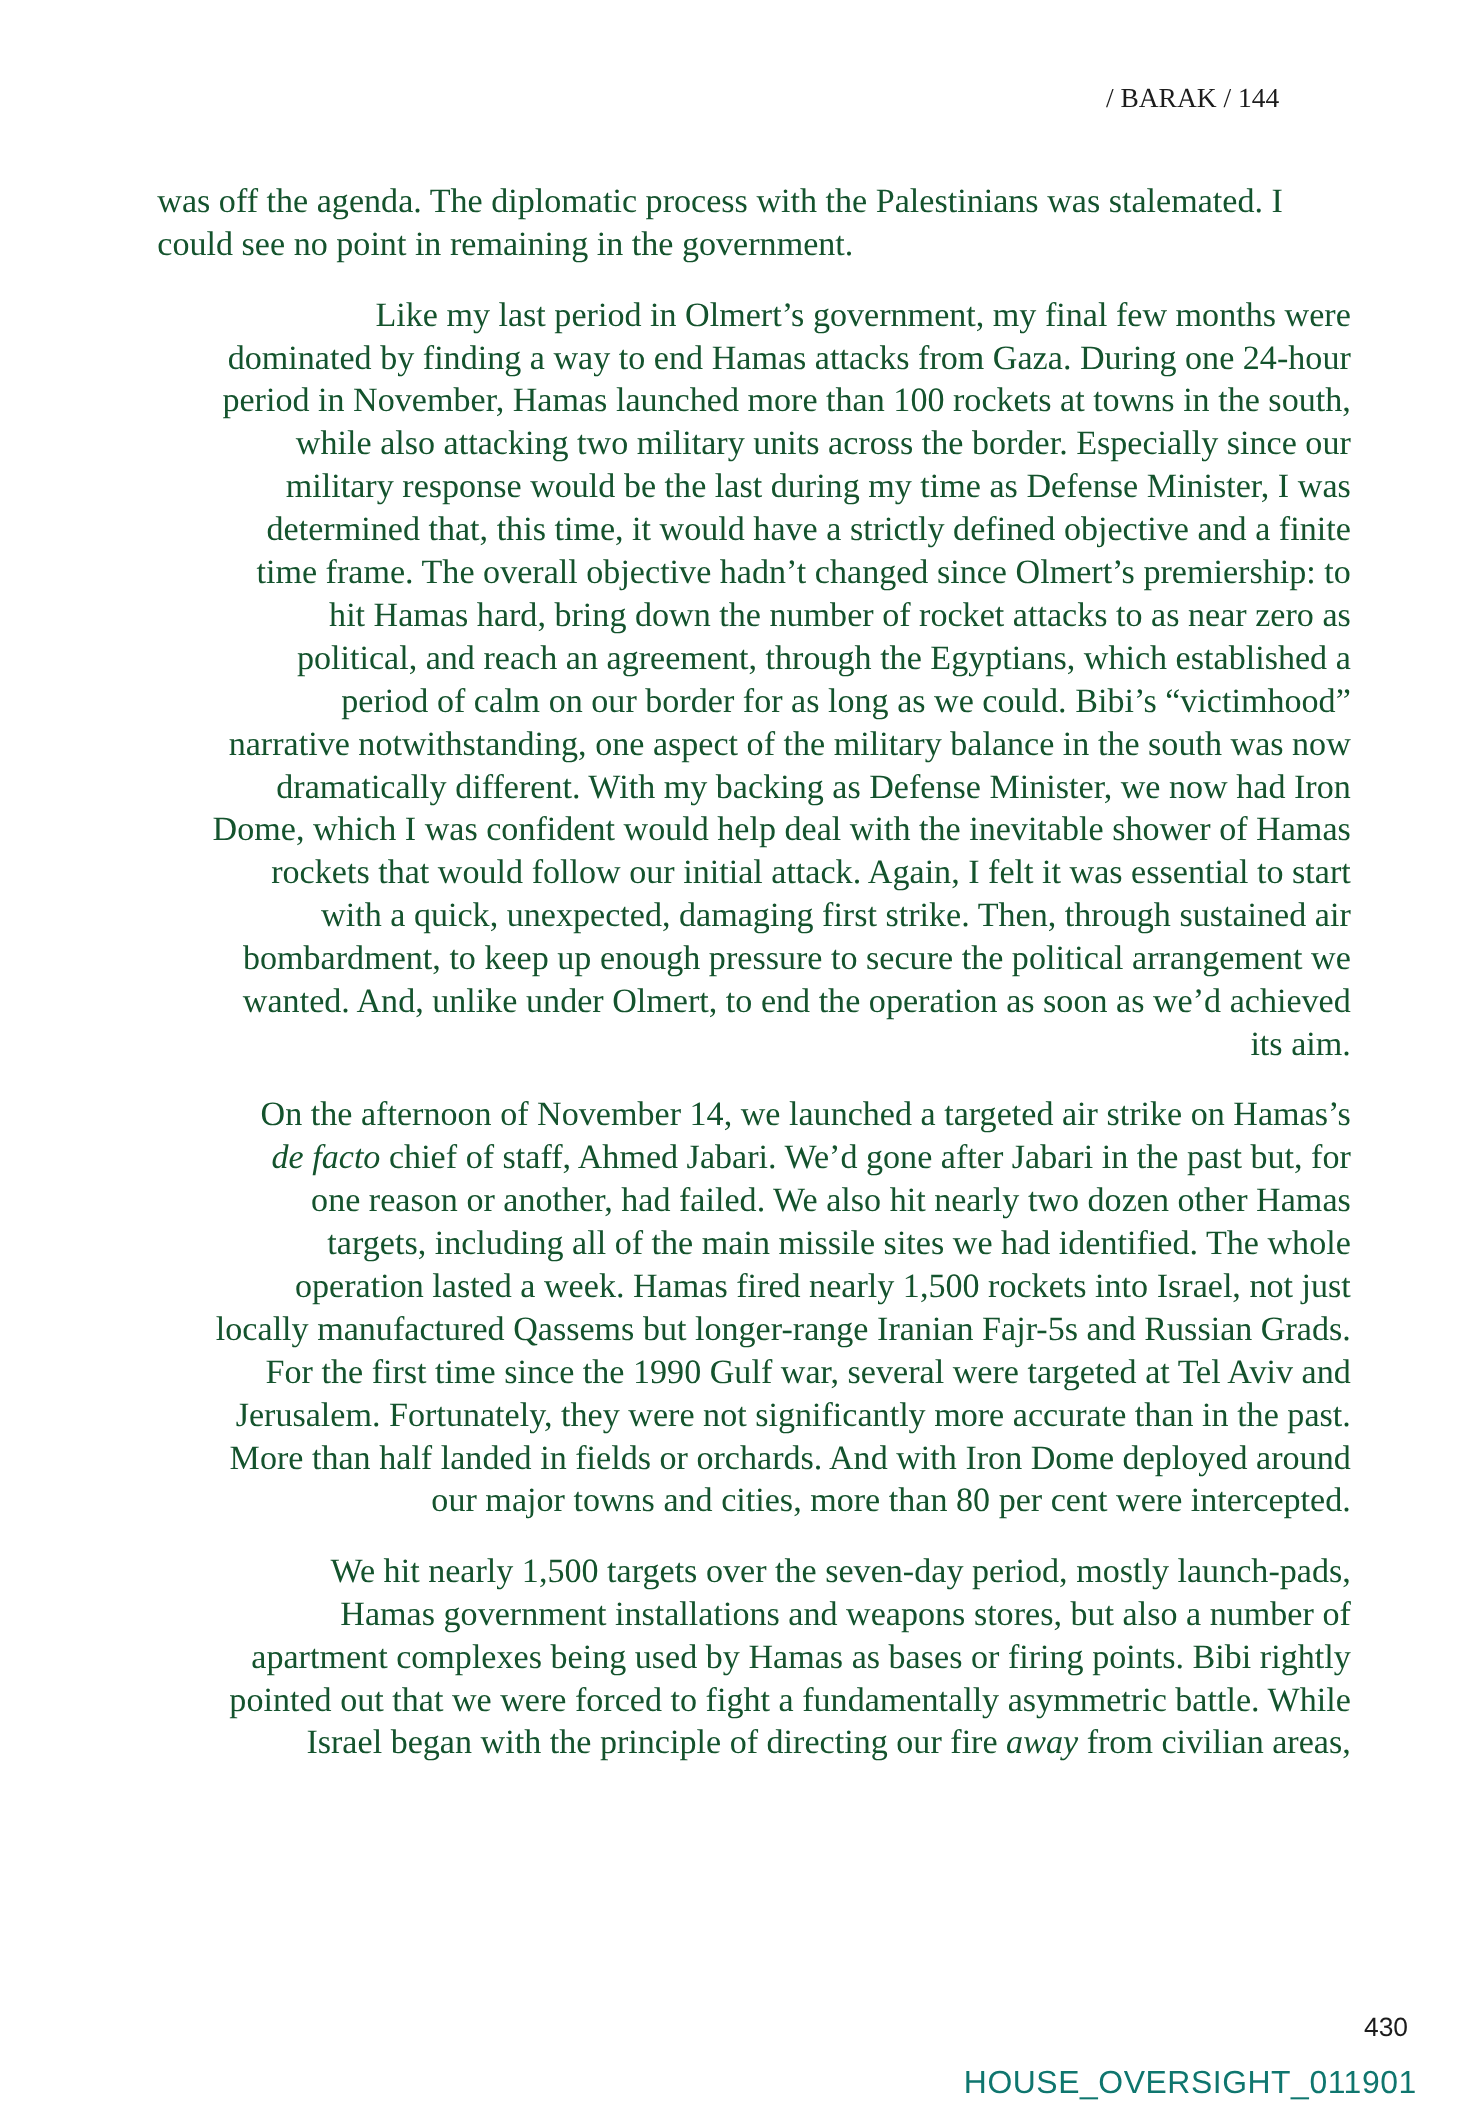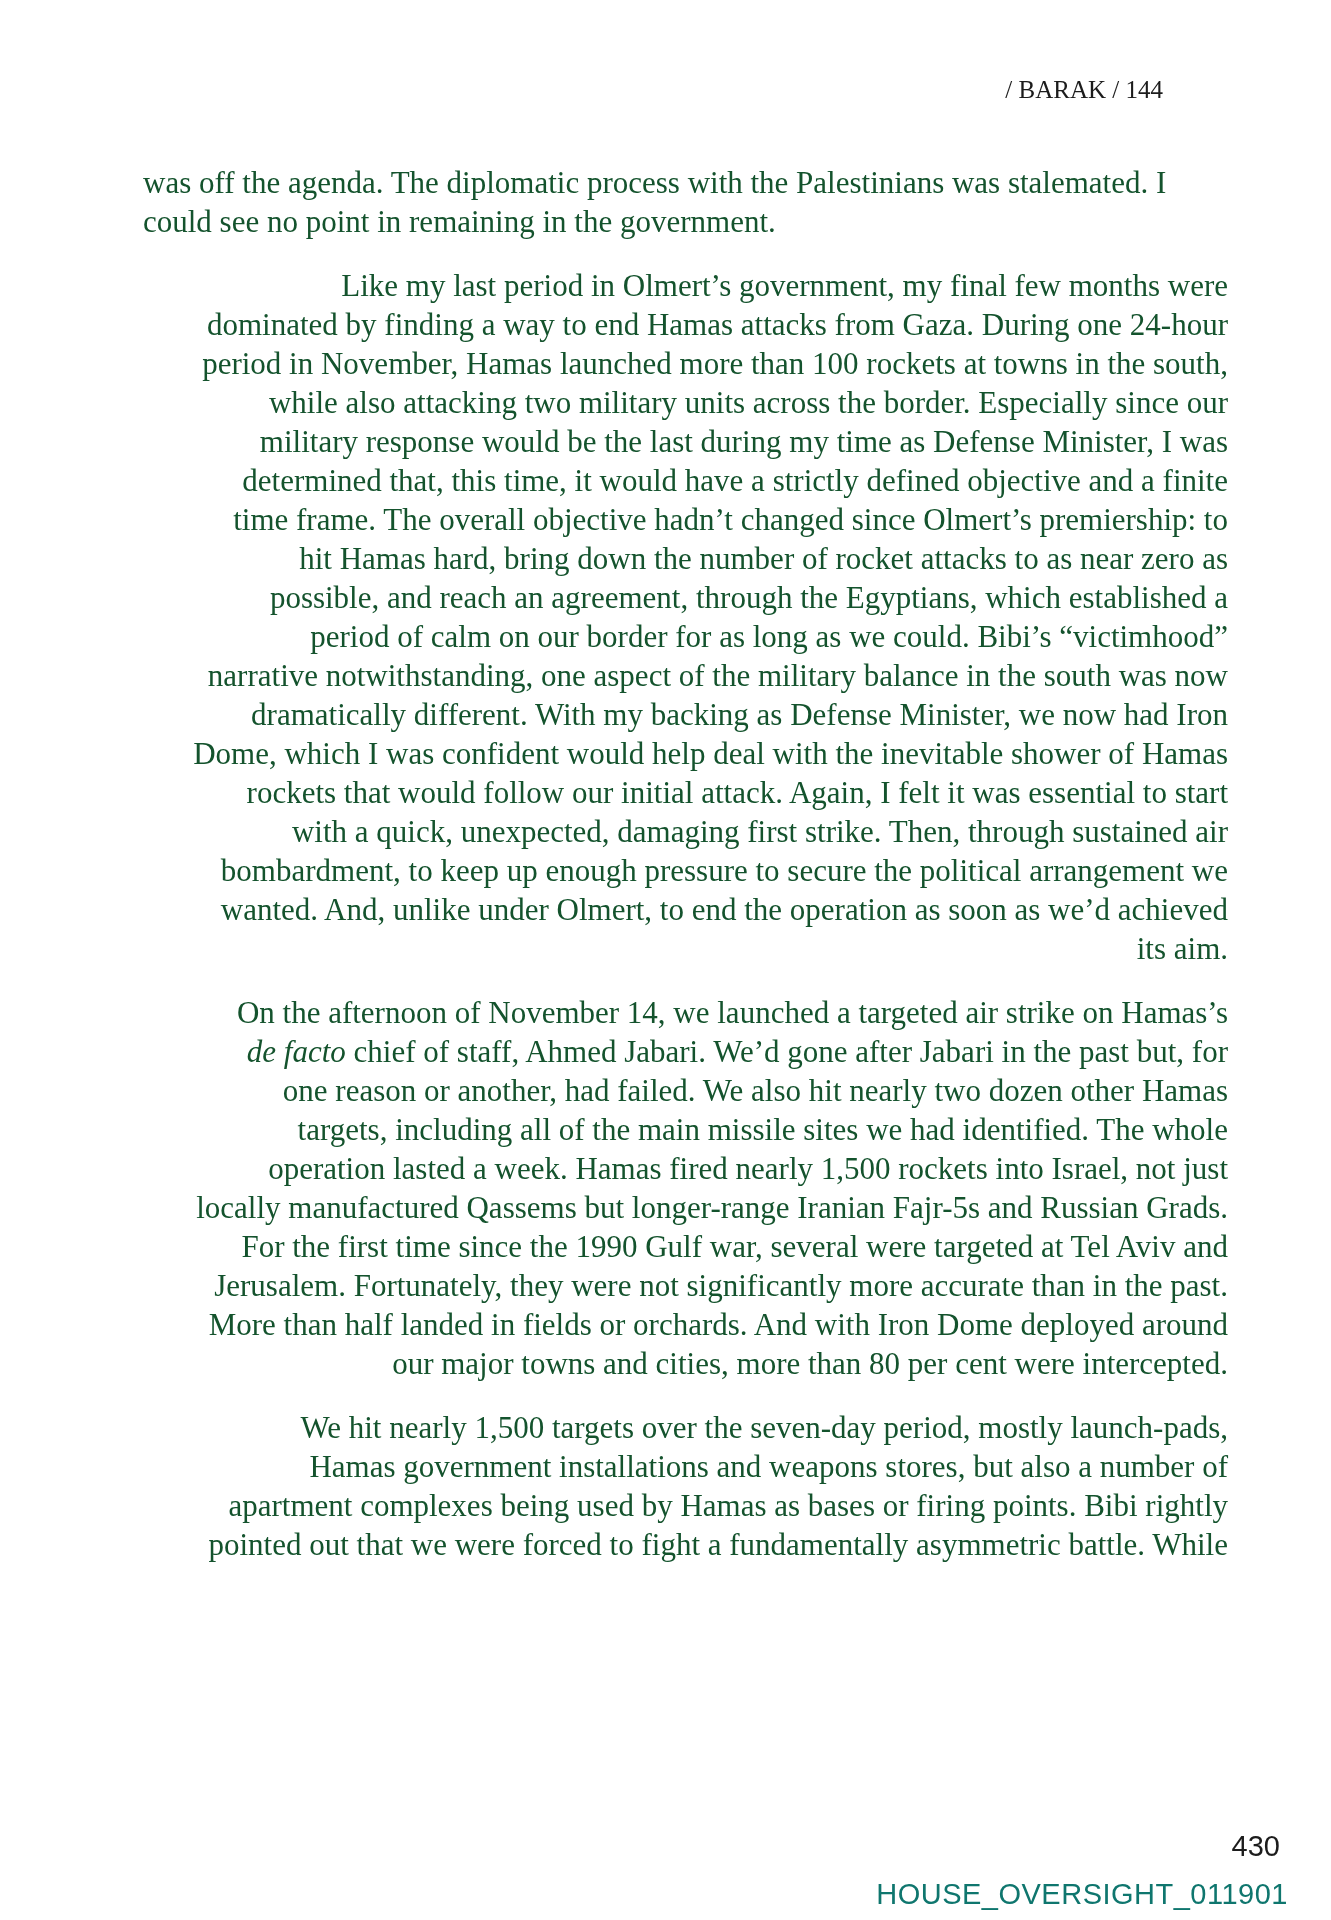"possible, and reach an agreement," span { text: possible -> political }
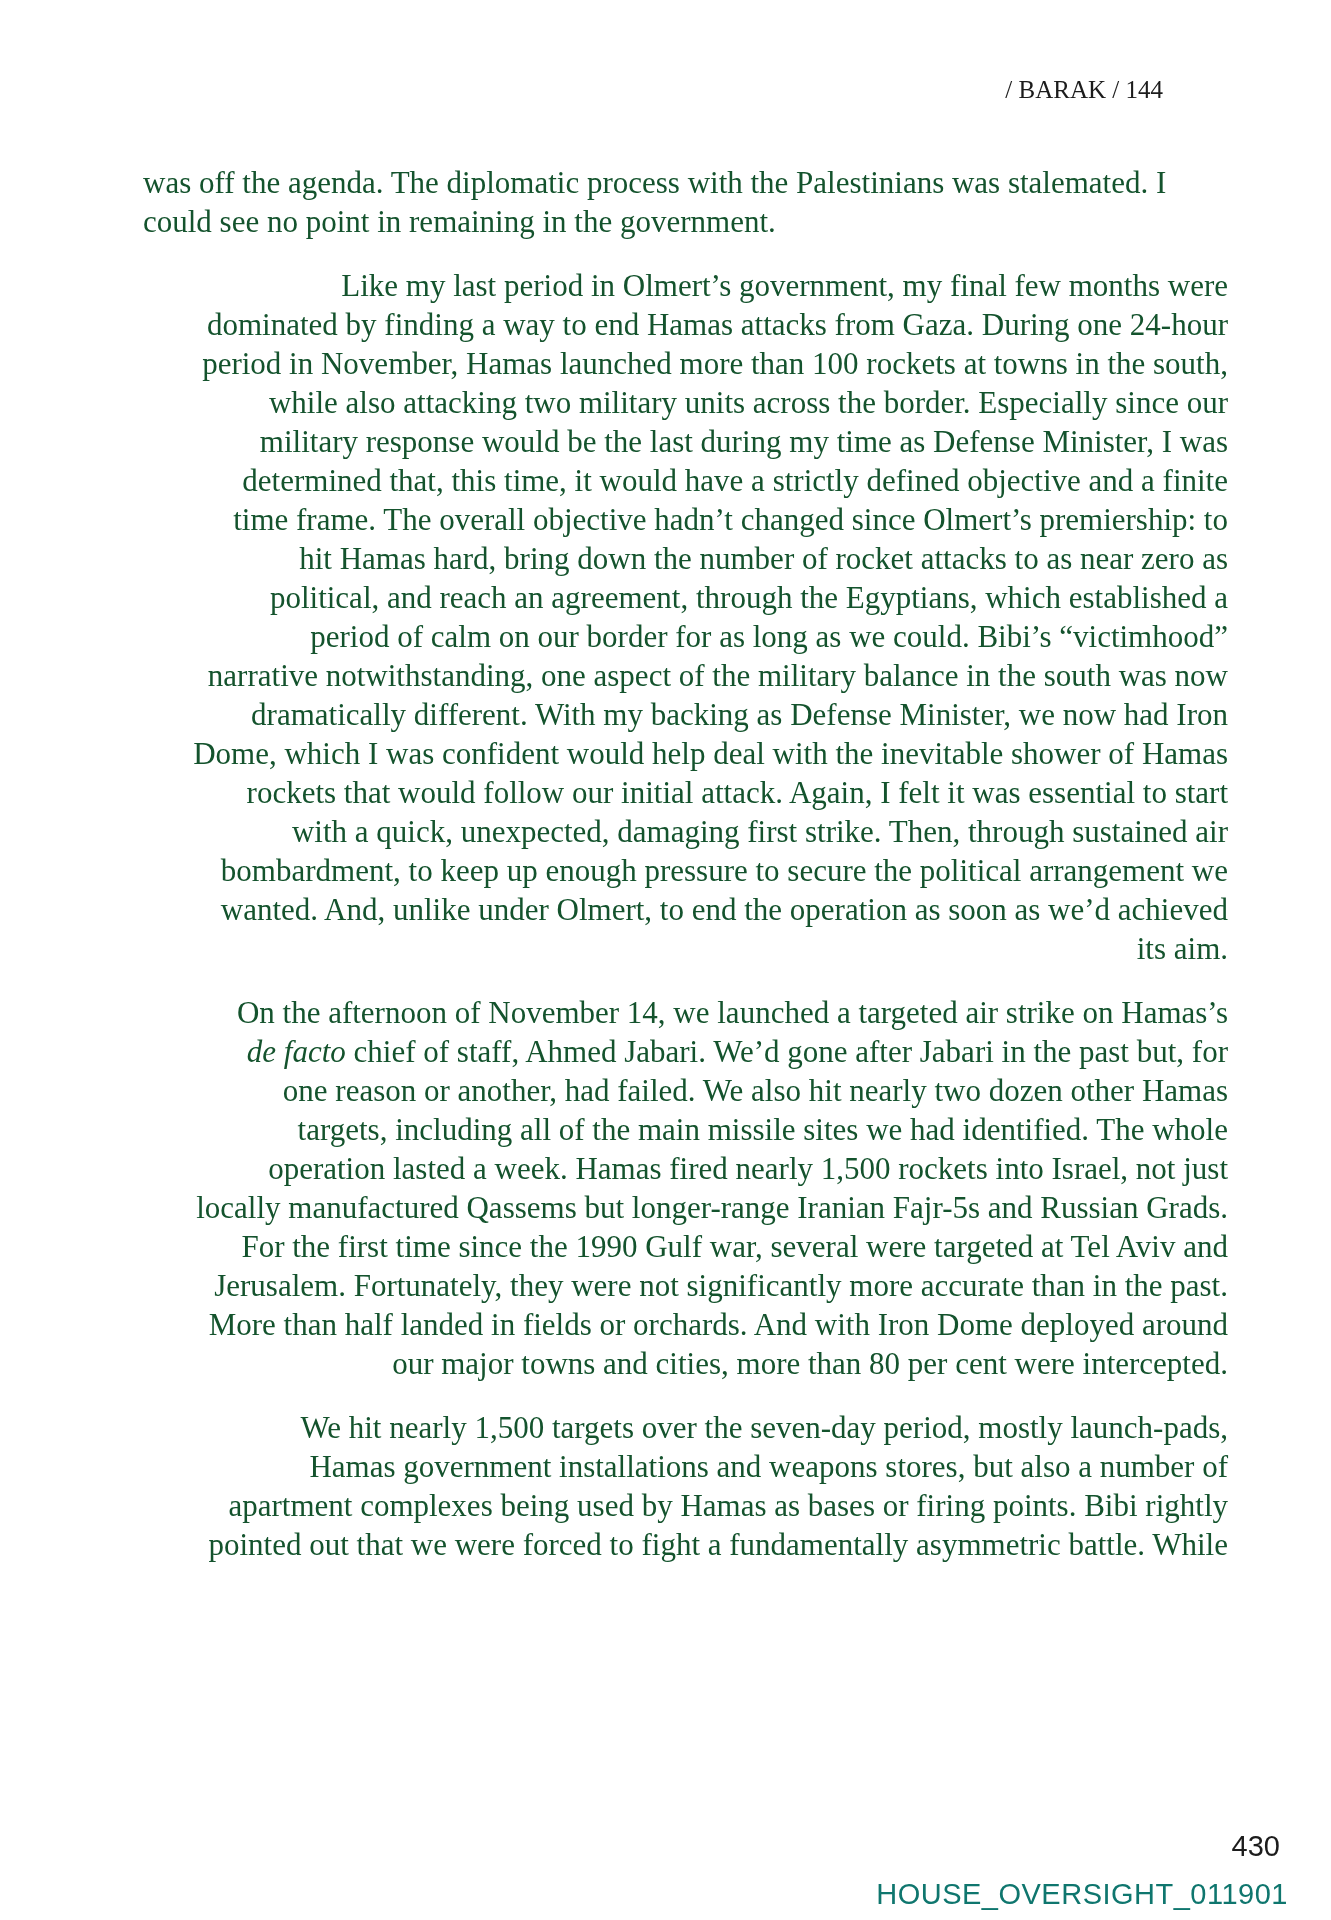"Israel began with the principle" div.line { html: none -> <div><span>Israel began with the principle of directing our fire </span><span>away</span><span> from civilian areas,</span></div> }
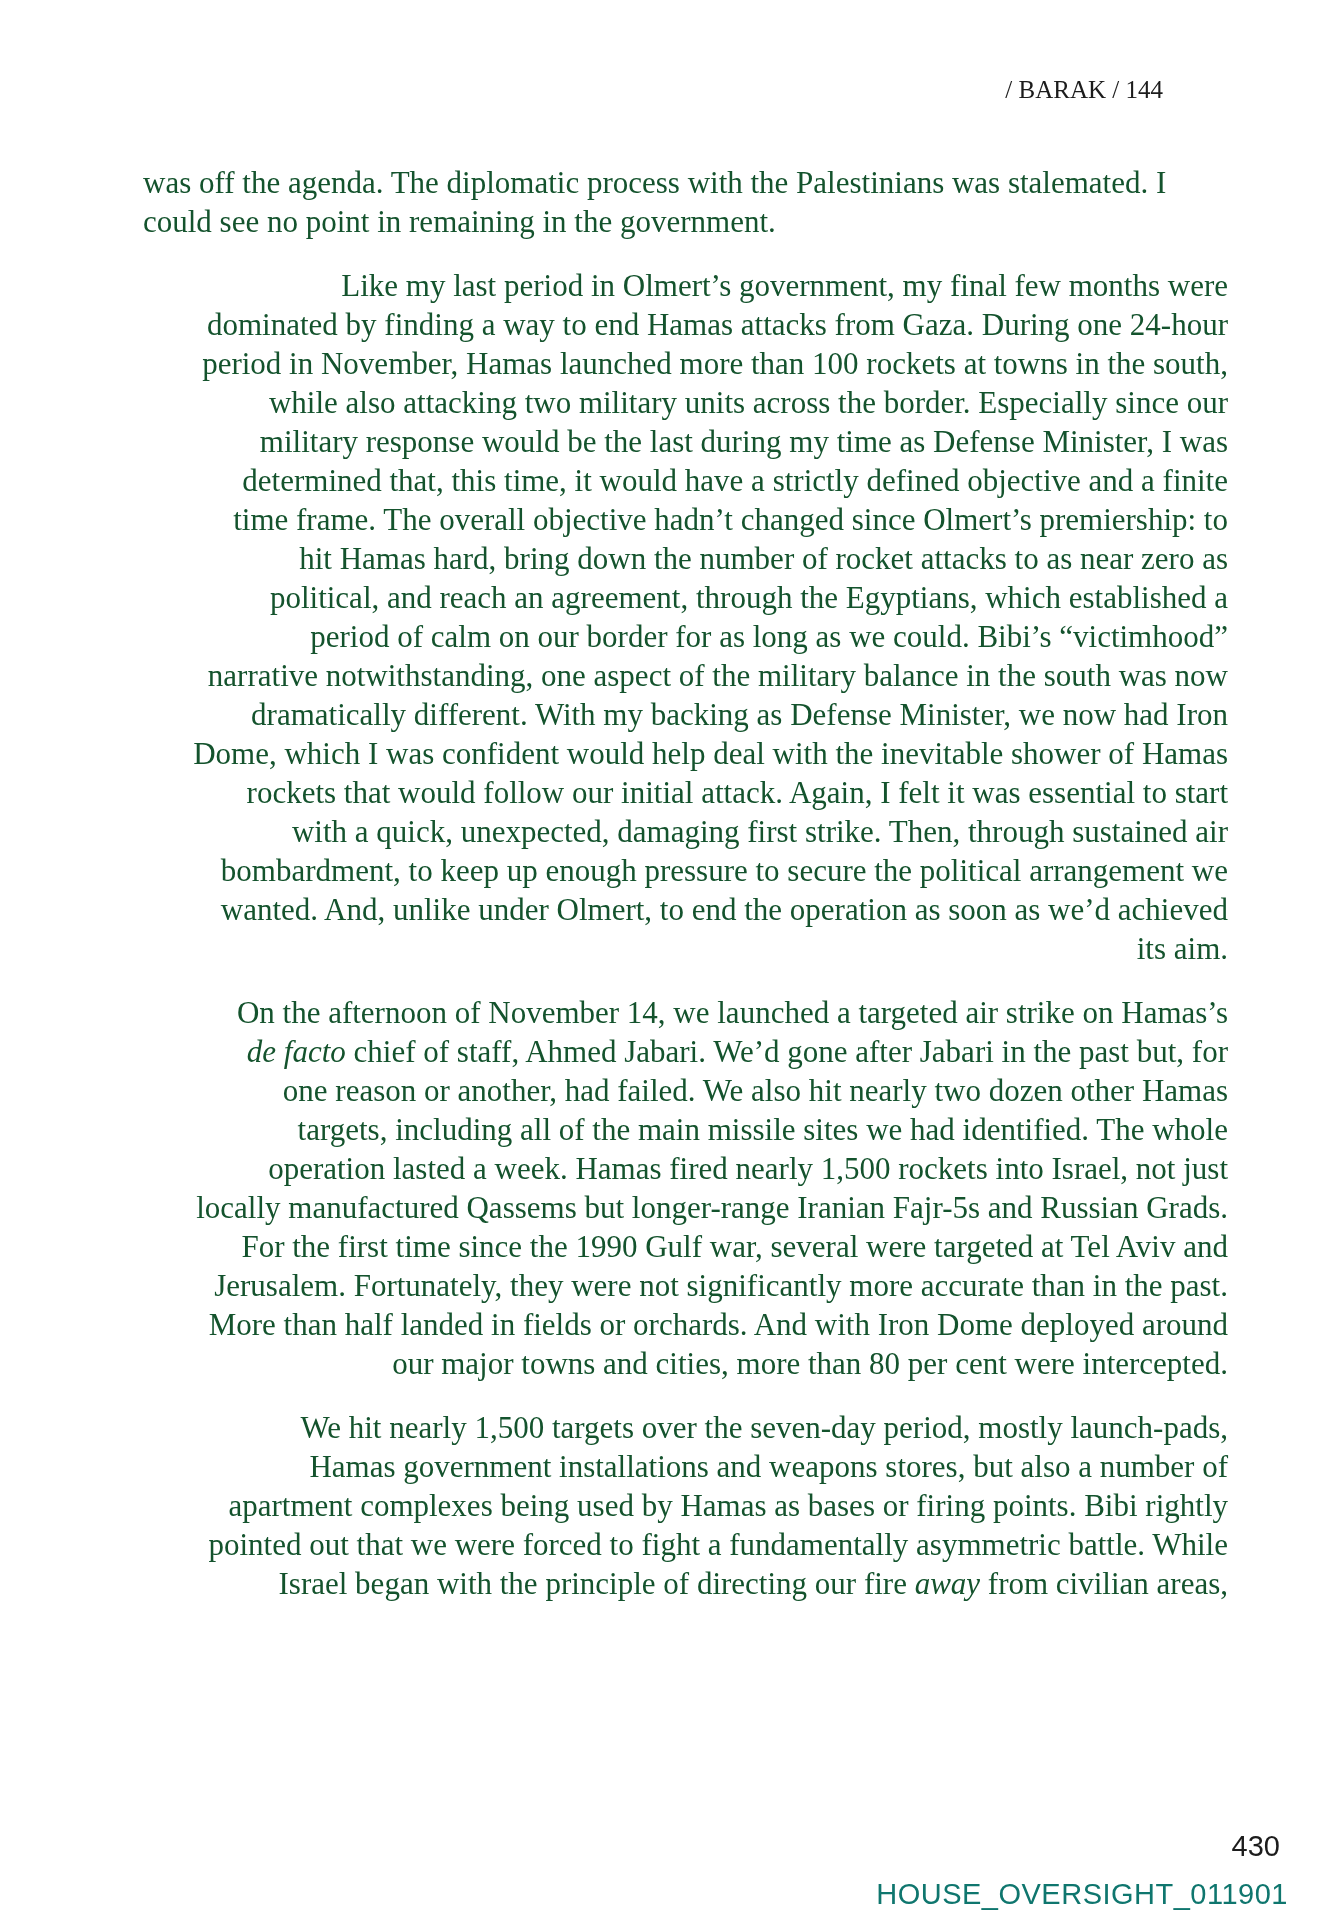"430" .page-number { font-size: 29px -> 24px }
